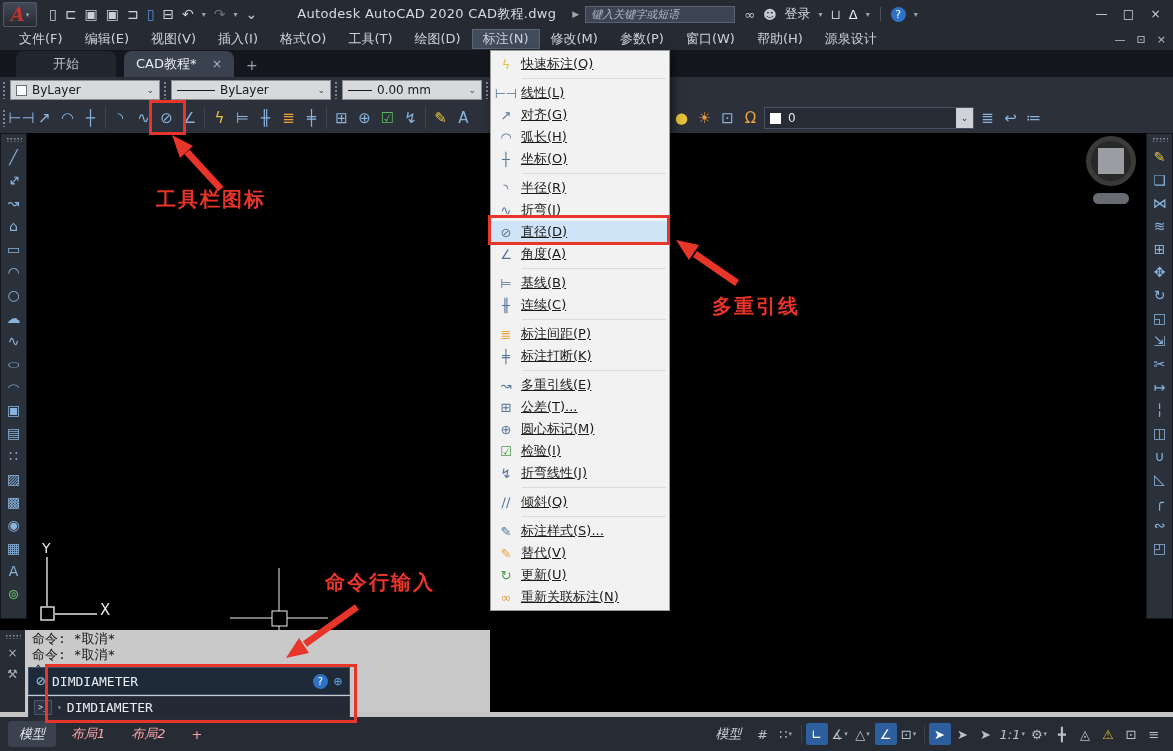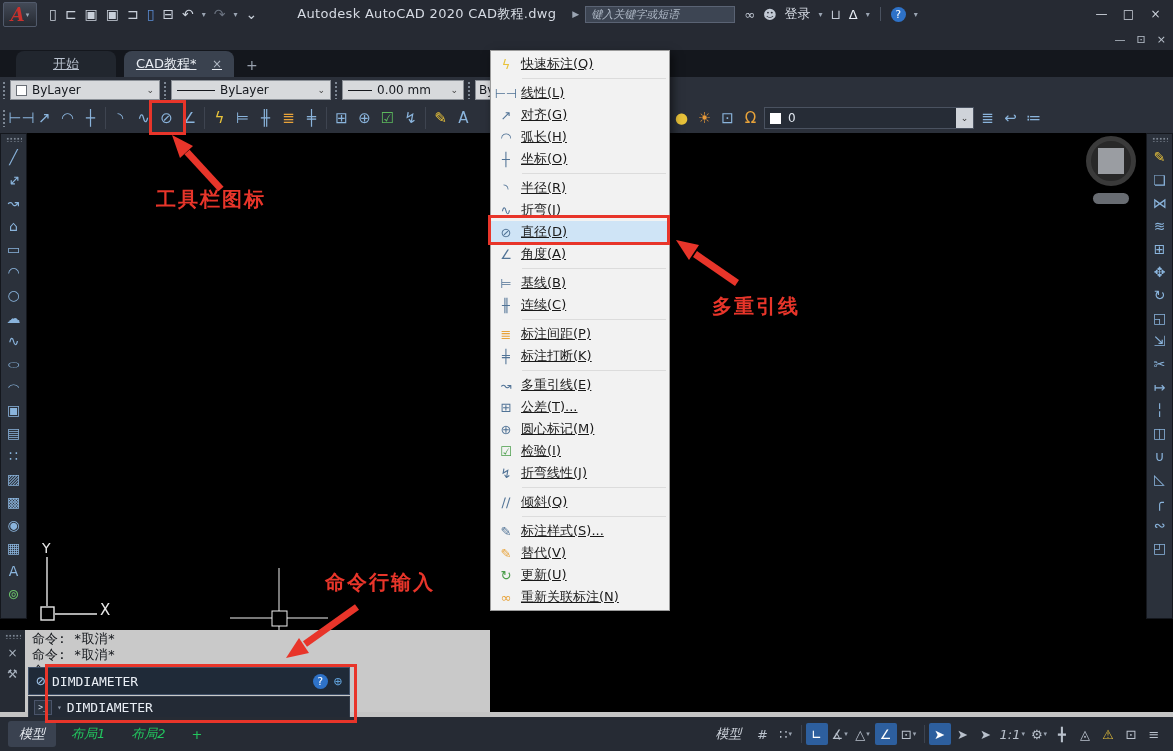"文件(F)" span { html: none -> <span> <span>文件(F)</span> <span>编辑(E)</span> <span>视图(V)</span> <span>插入(I)</span> <span>格式(O)</span> <span>工具(T)</span> <span>绘图(D)</span> <span>标注(N)</span> <span>修改(M)</span> <span>参数(P)</span> <span>窗口(W)</span> <span>帮助(H)</span> <span>源泉设计</span> </span> }
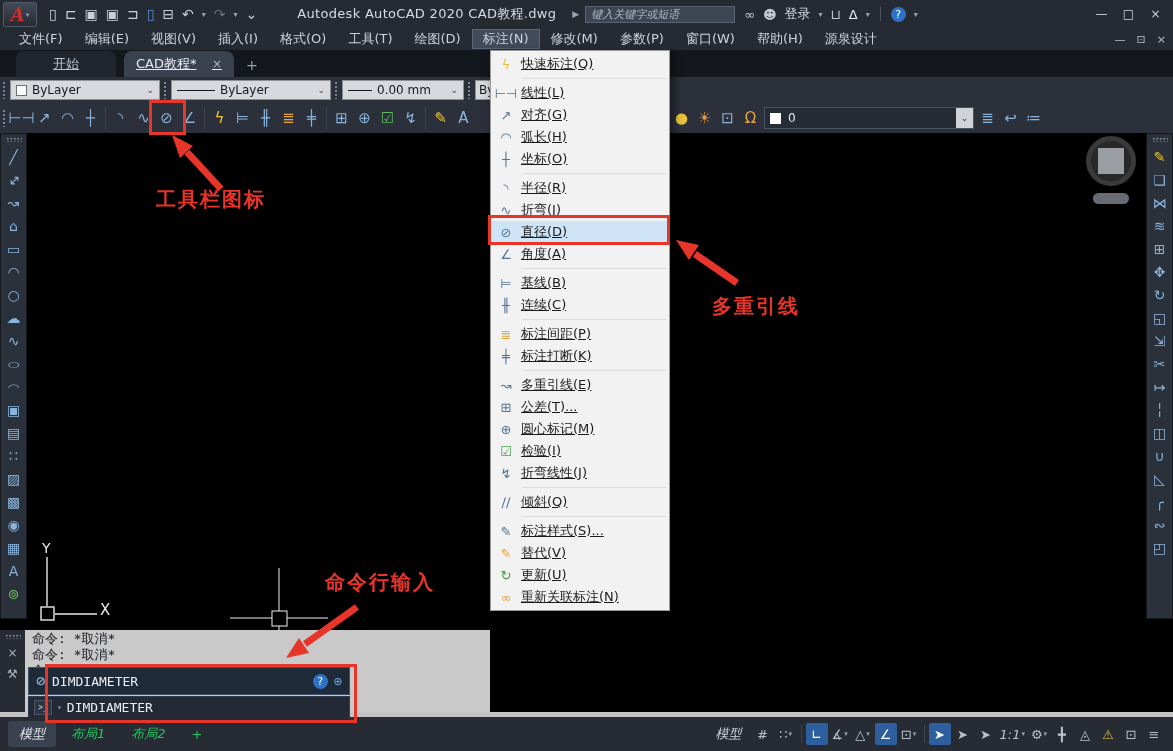"开始" .ftab { text-decoration: underline -> none }
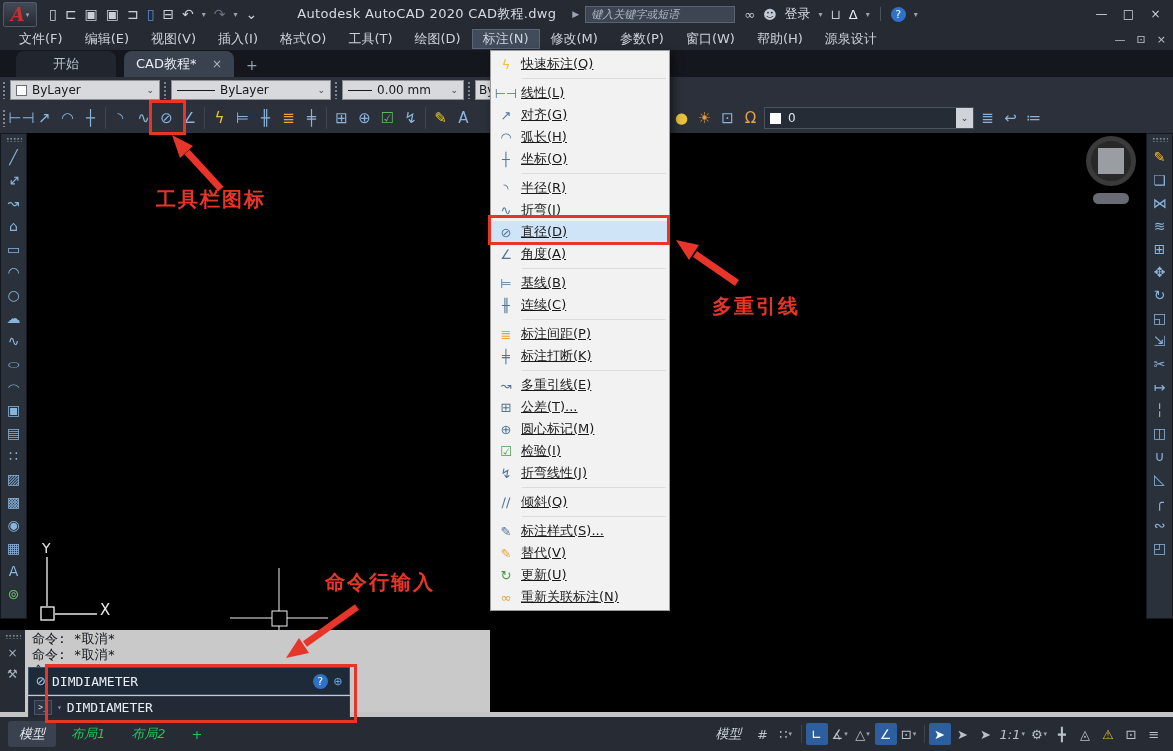"0.00 mm" .dd.lweight { width: 122px -> 140px }
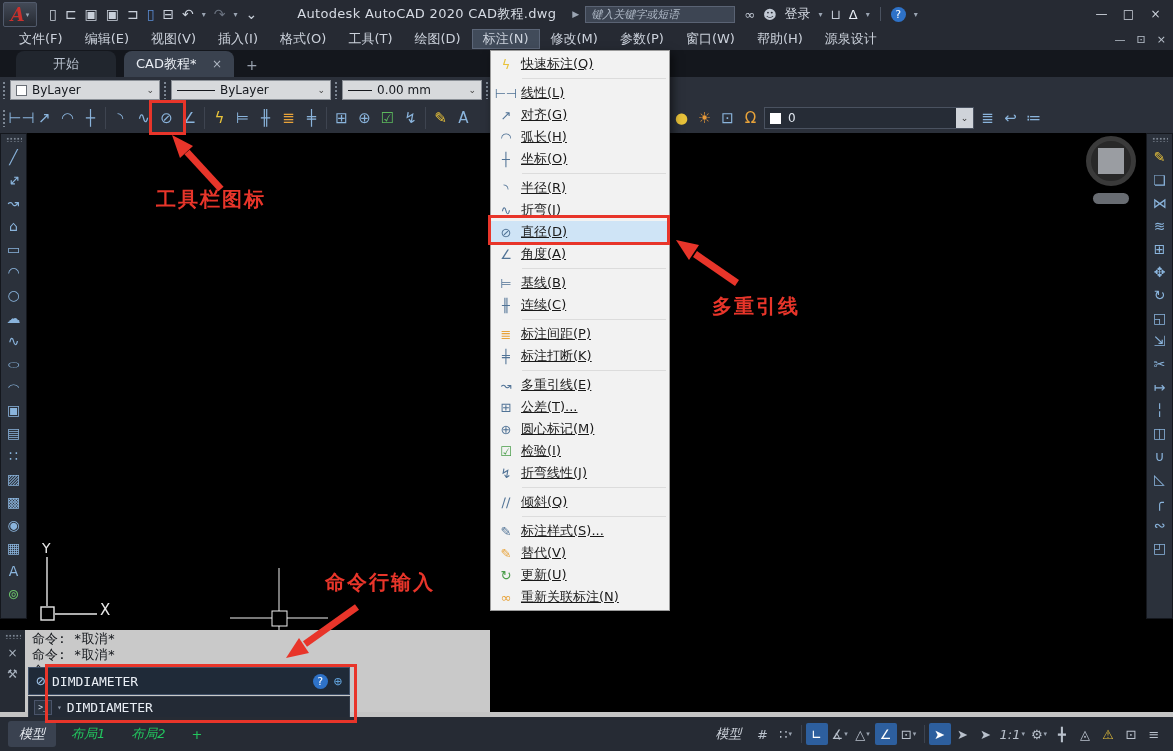"布局1" .ltab { color: #22c55e -> #fca5a5 }
